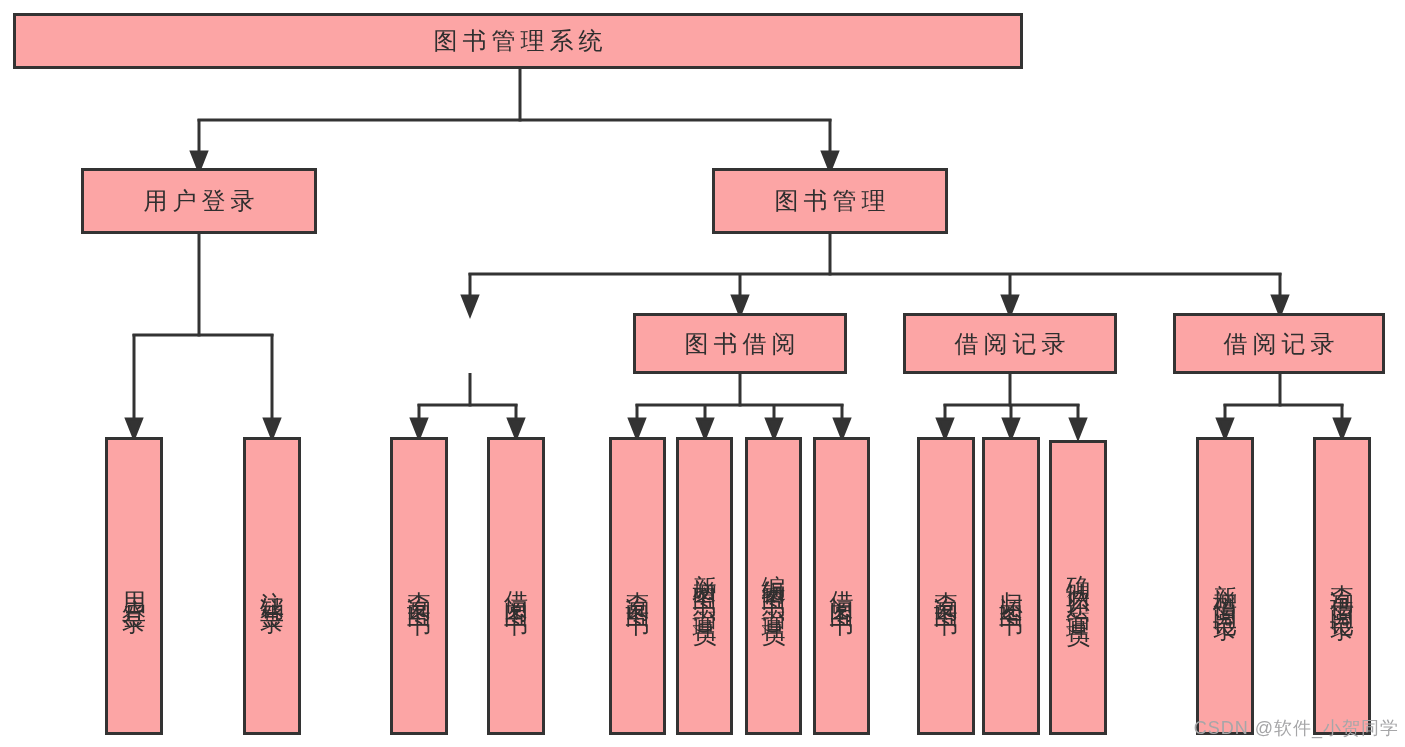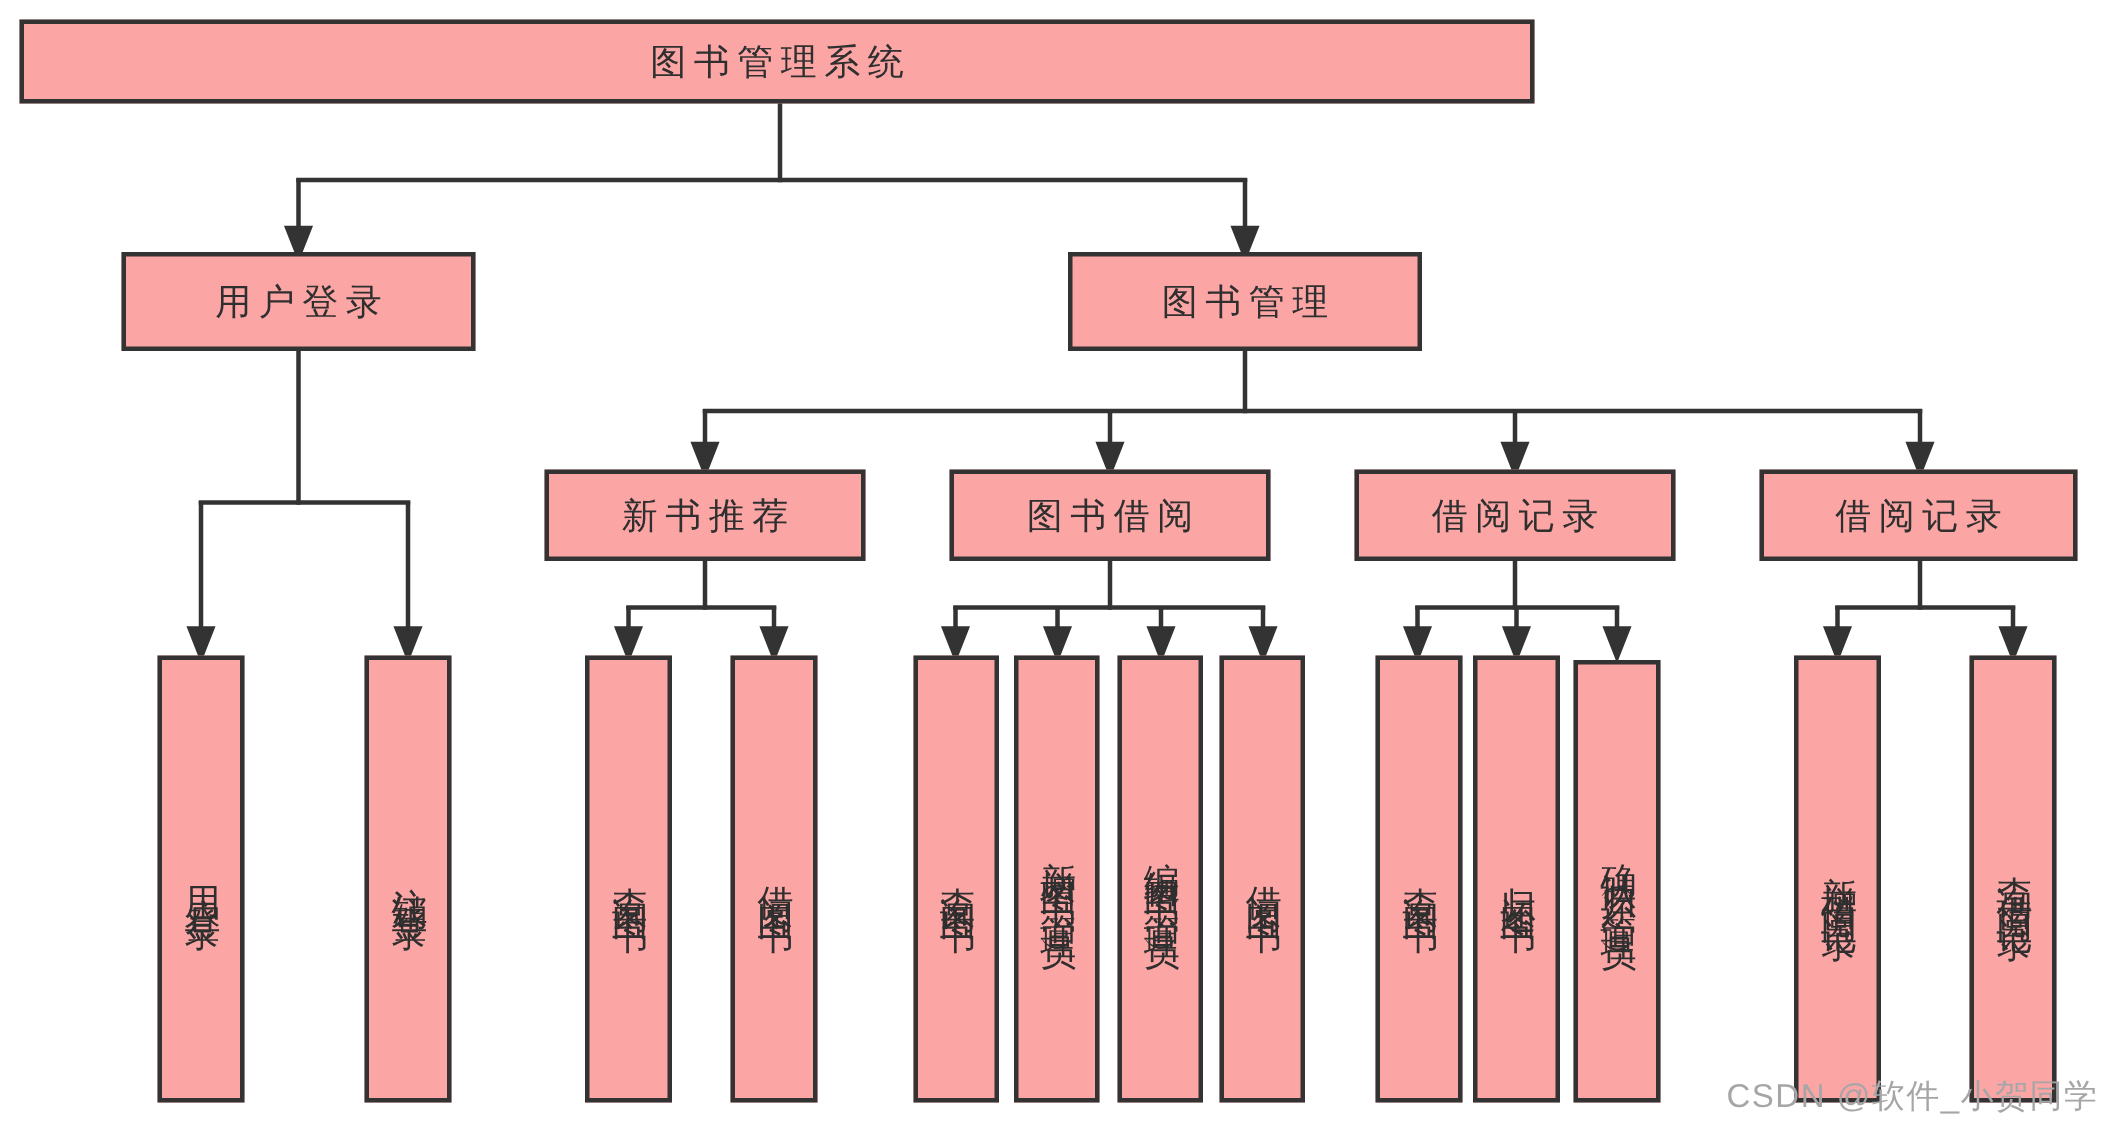"新书推荐" div.node { html: <div> <span>新书推荐</span> </div> -> none }
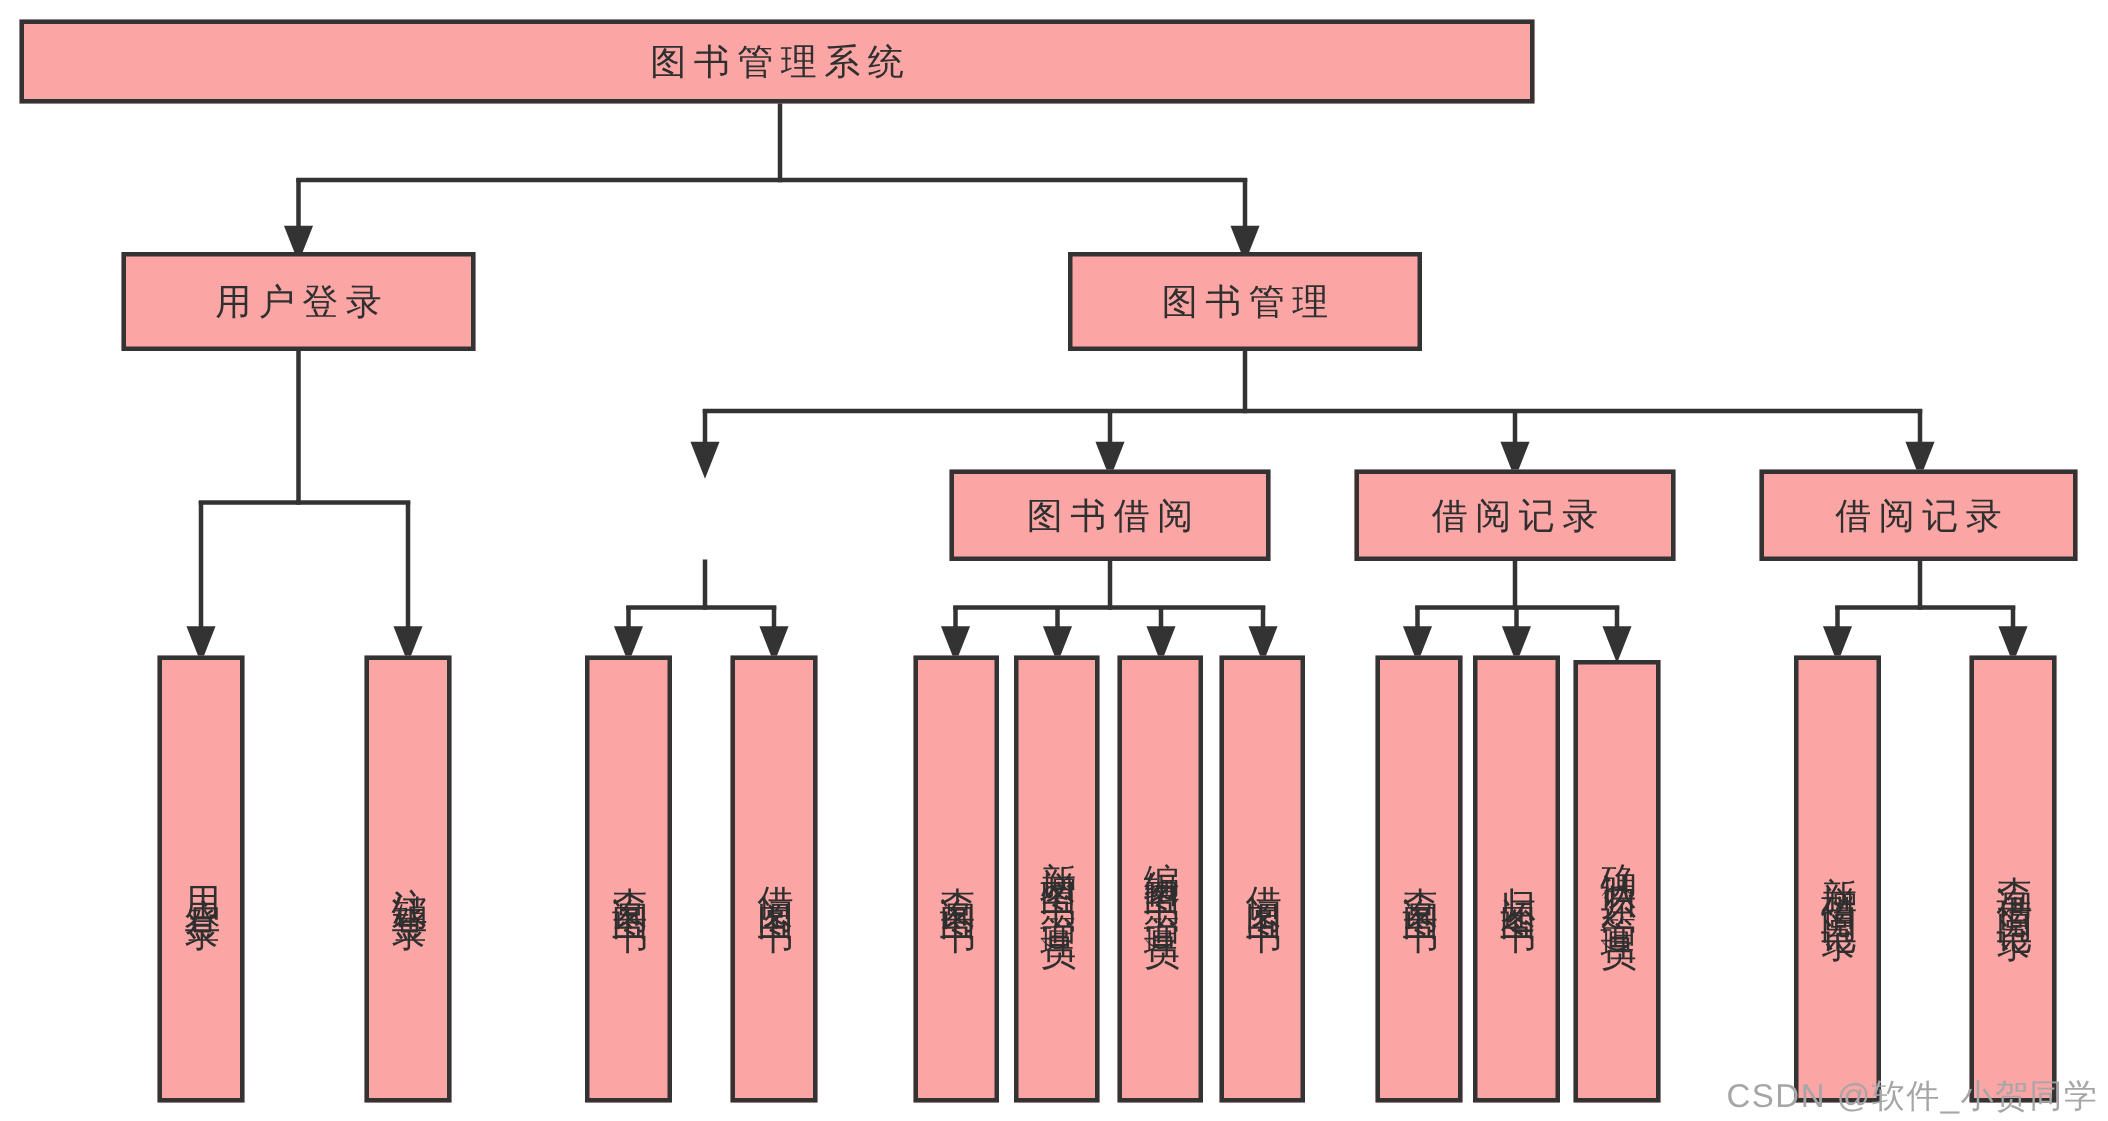"CSDN @软件_小贺同学" .watermark { font-size: 22px -> 18px }
